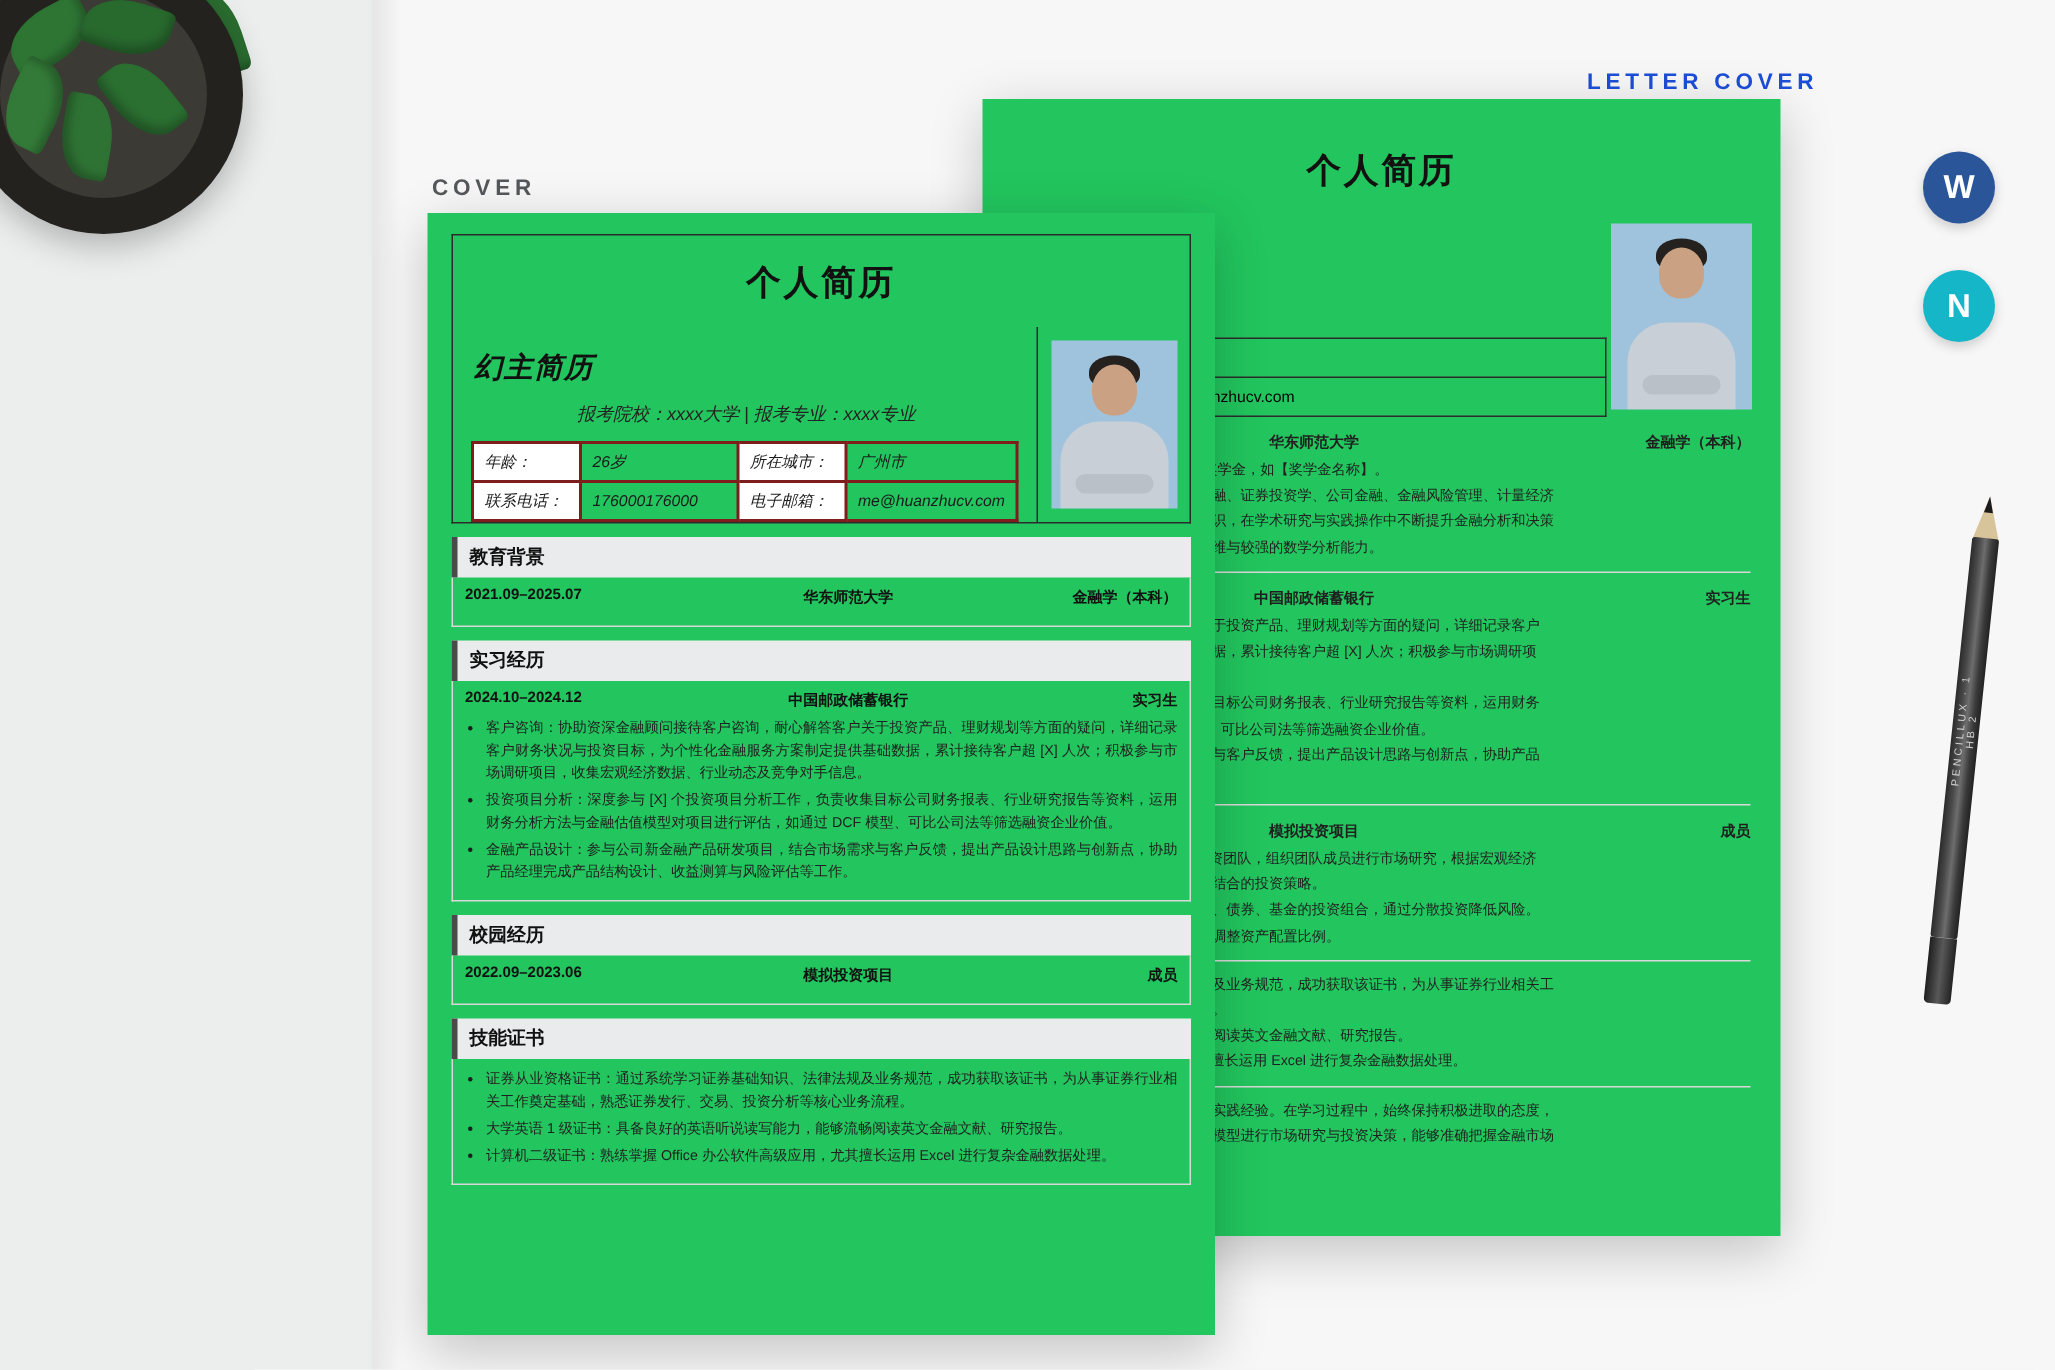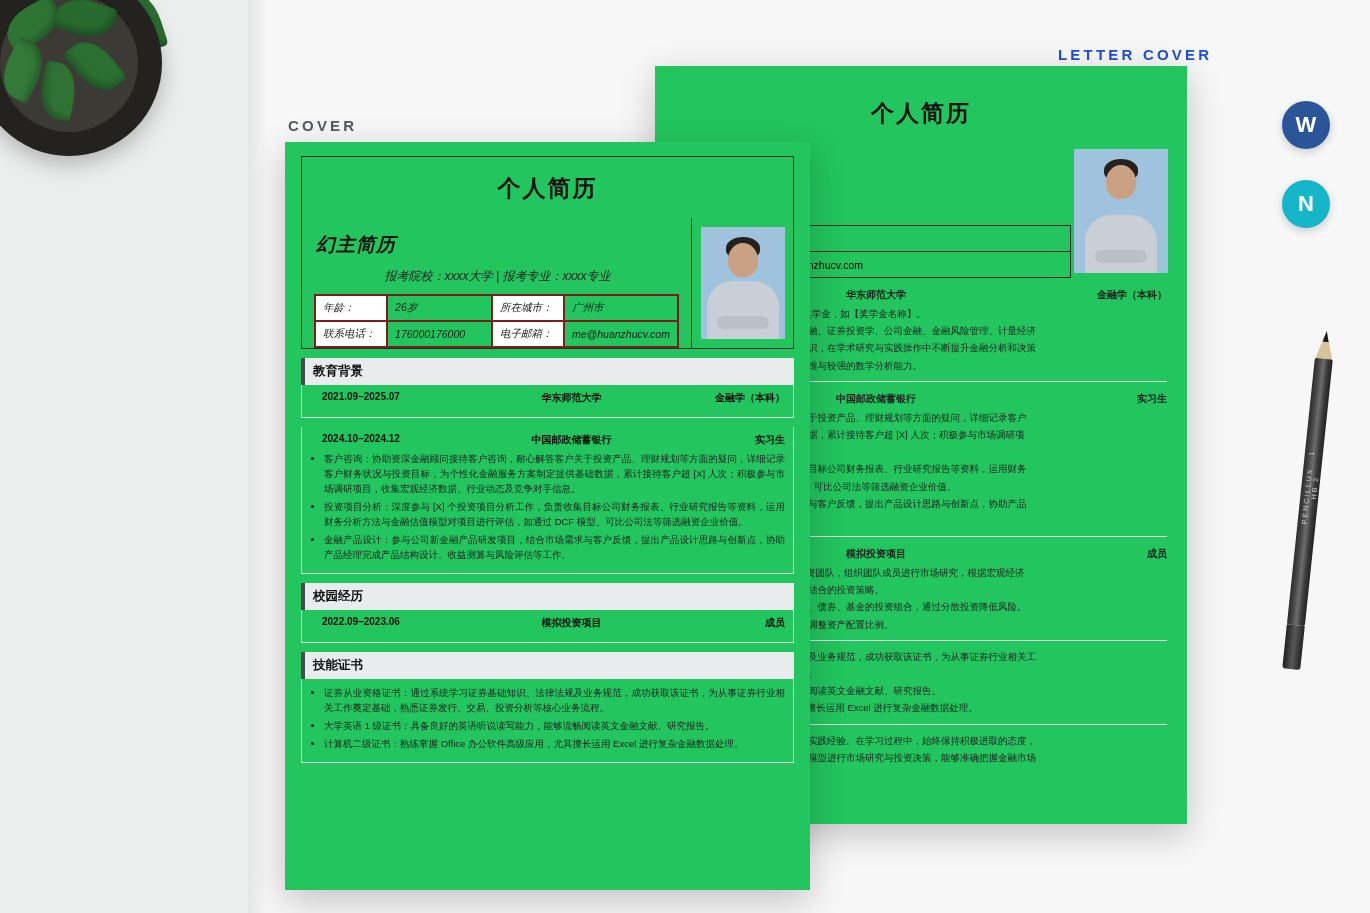"2021.09–2025.07" .row-line .a { margin-left: 12px -> none }
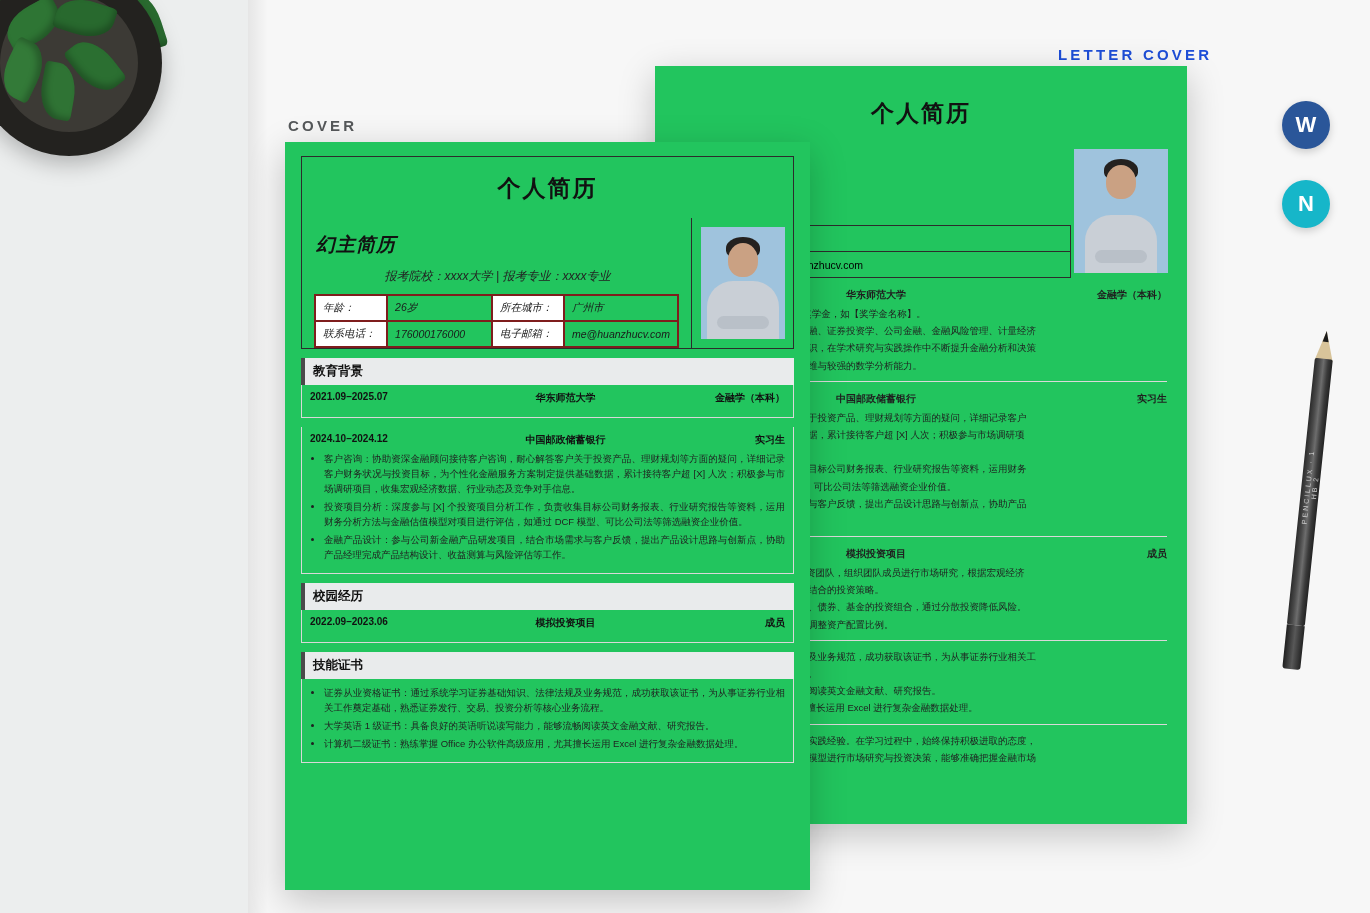"实习经历" div.sec-head { html: none -> <div>实习经历</div> }
